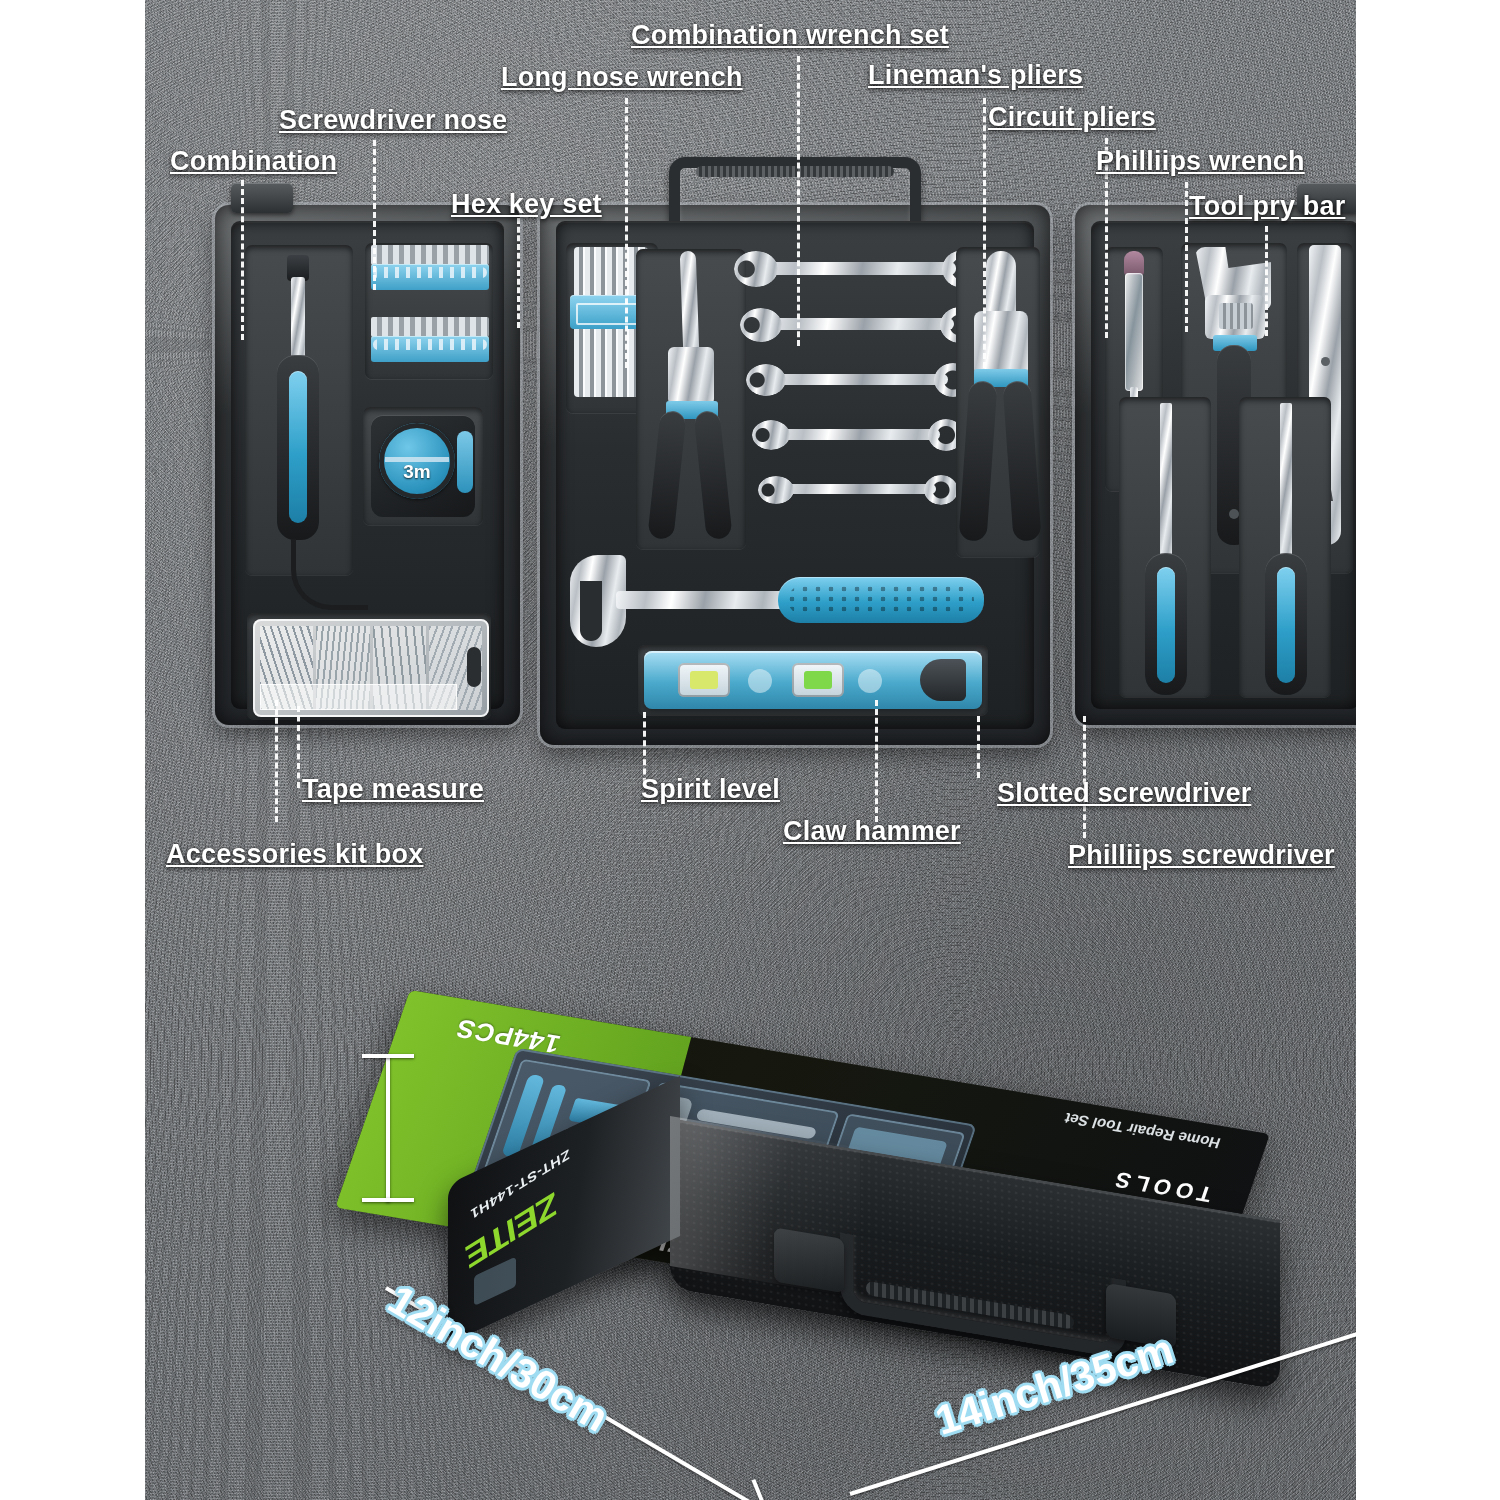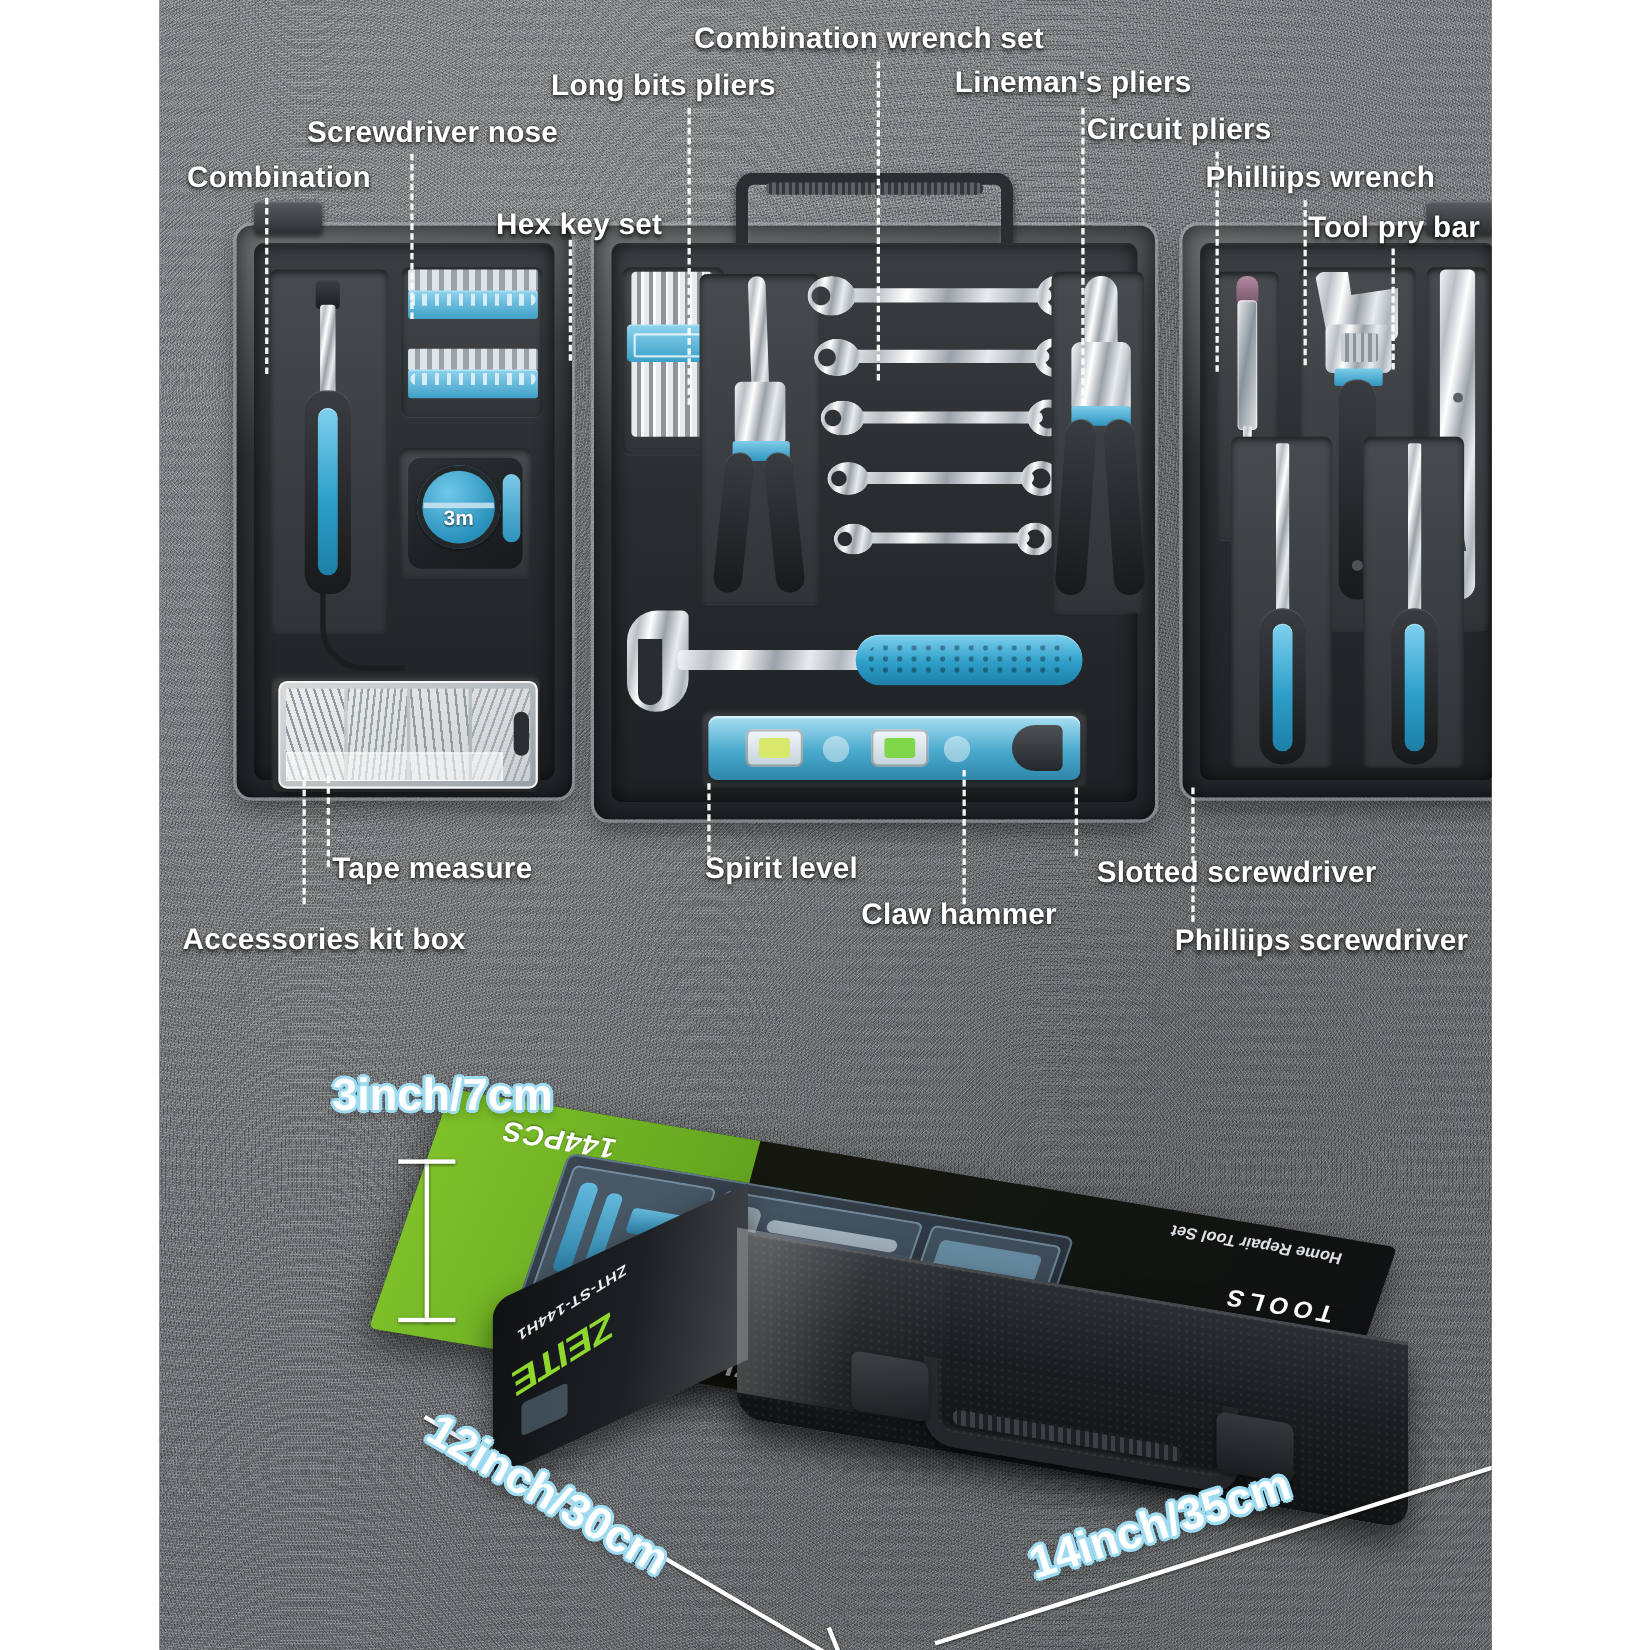"Combination wrench set" .lbl { text-decoration: none -> underline }
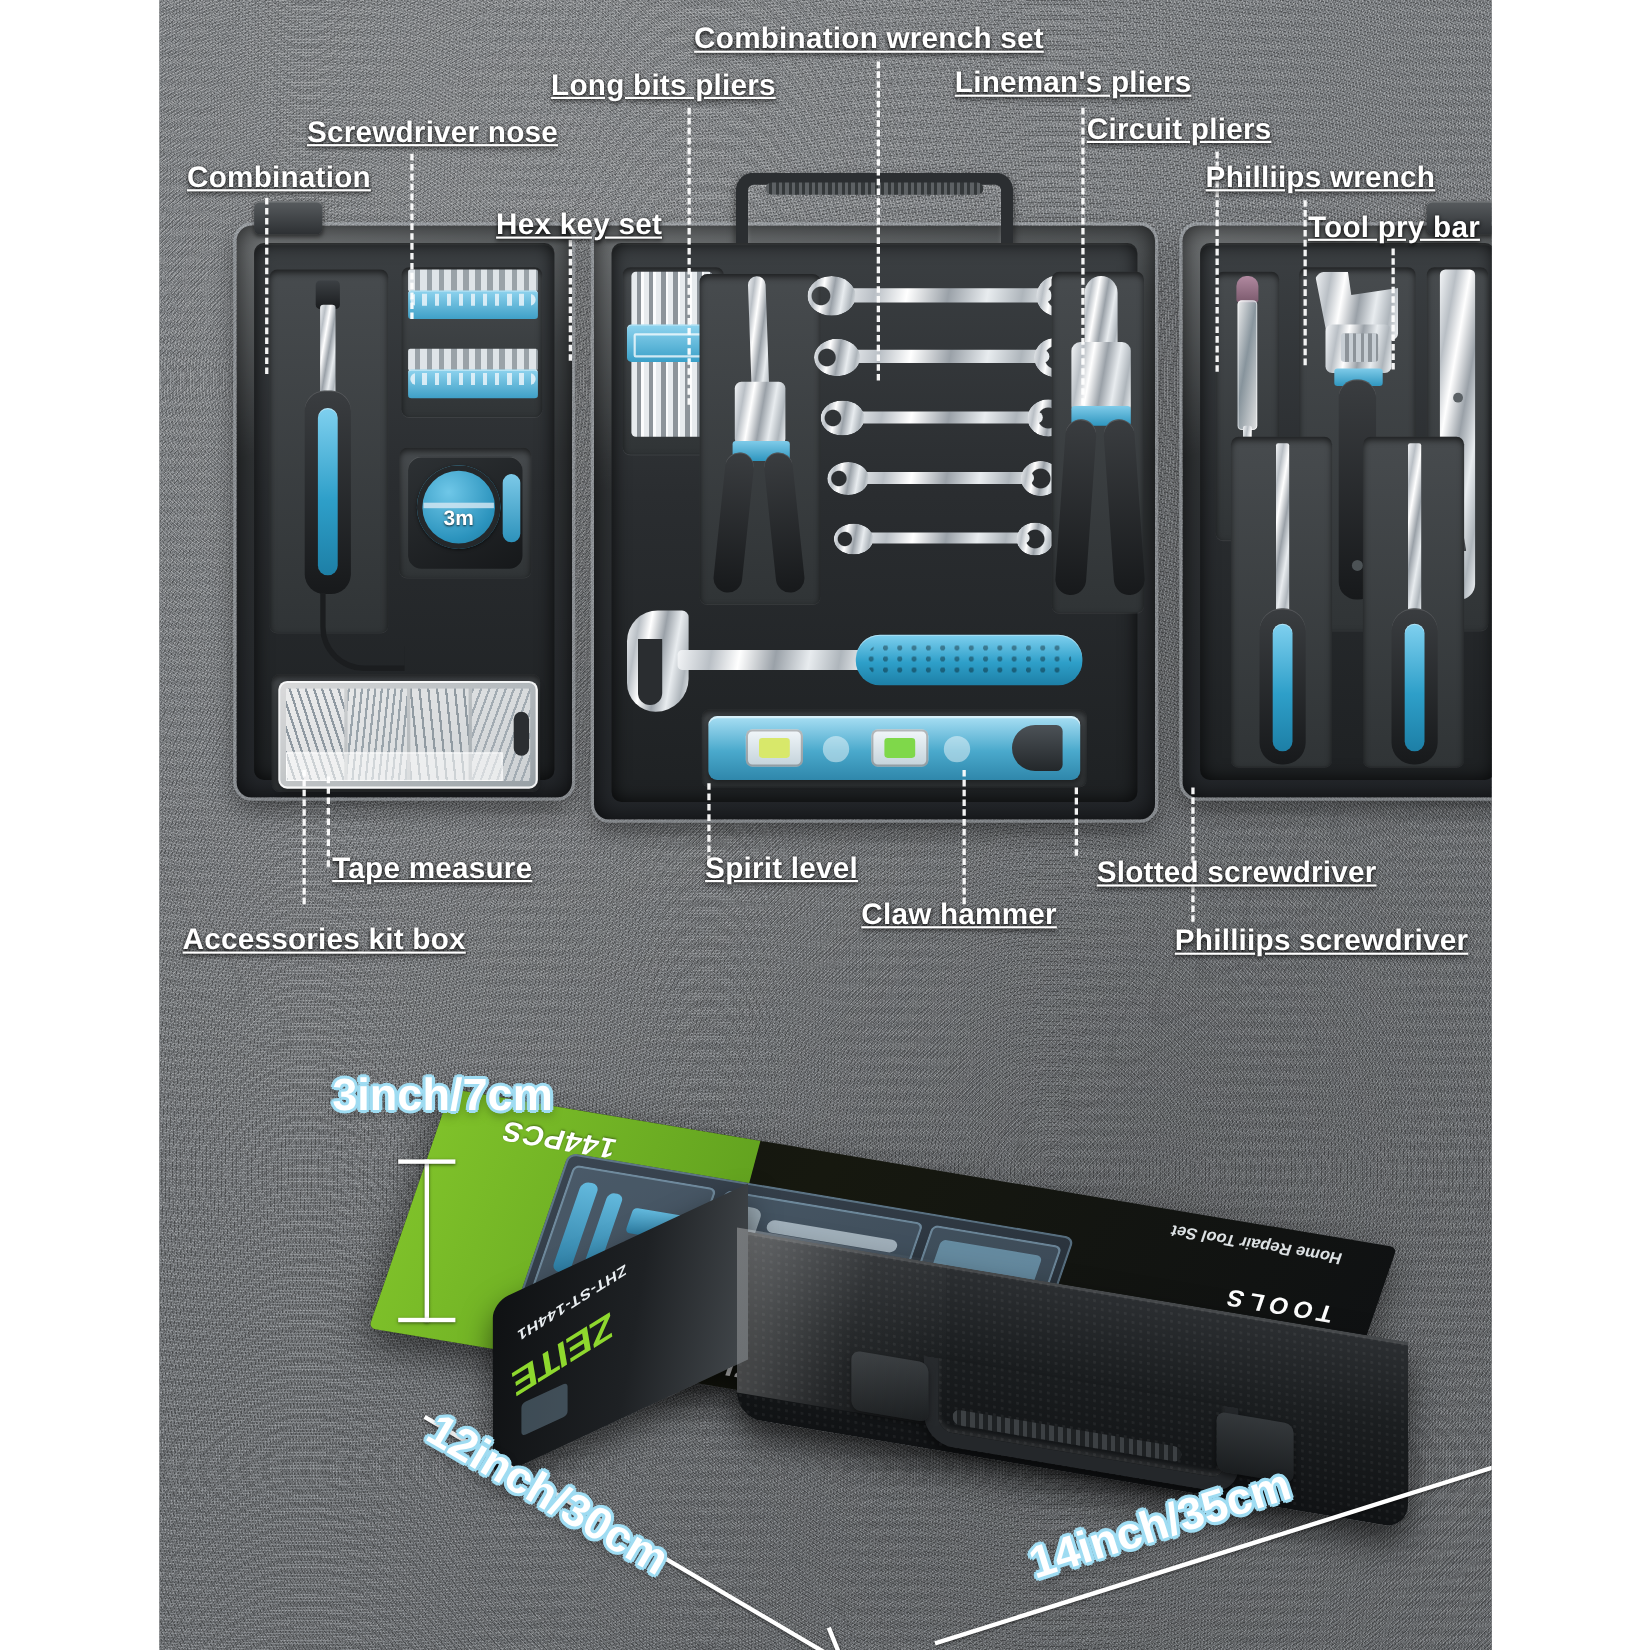"Long bits pliers" div.lbl { text: bits pliers -> nose wrench }
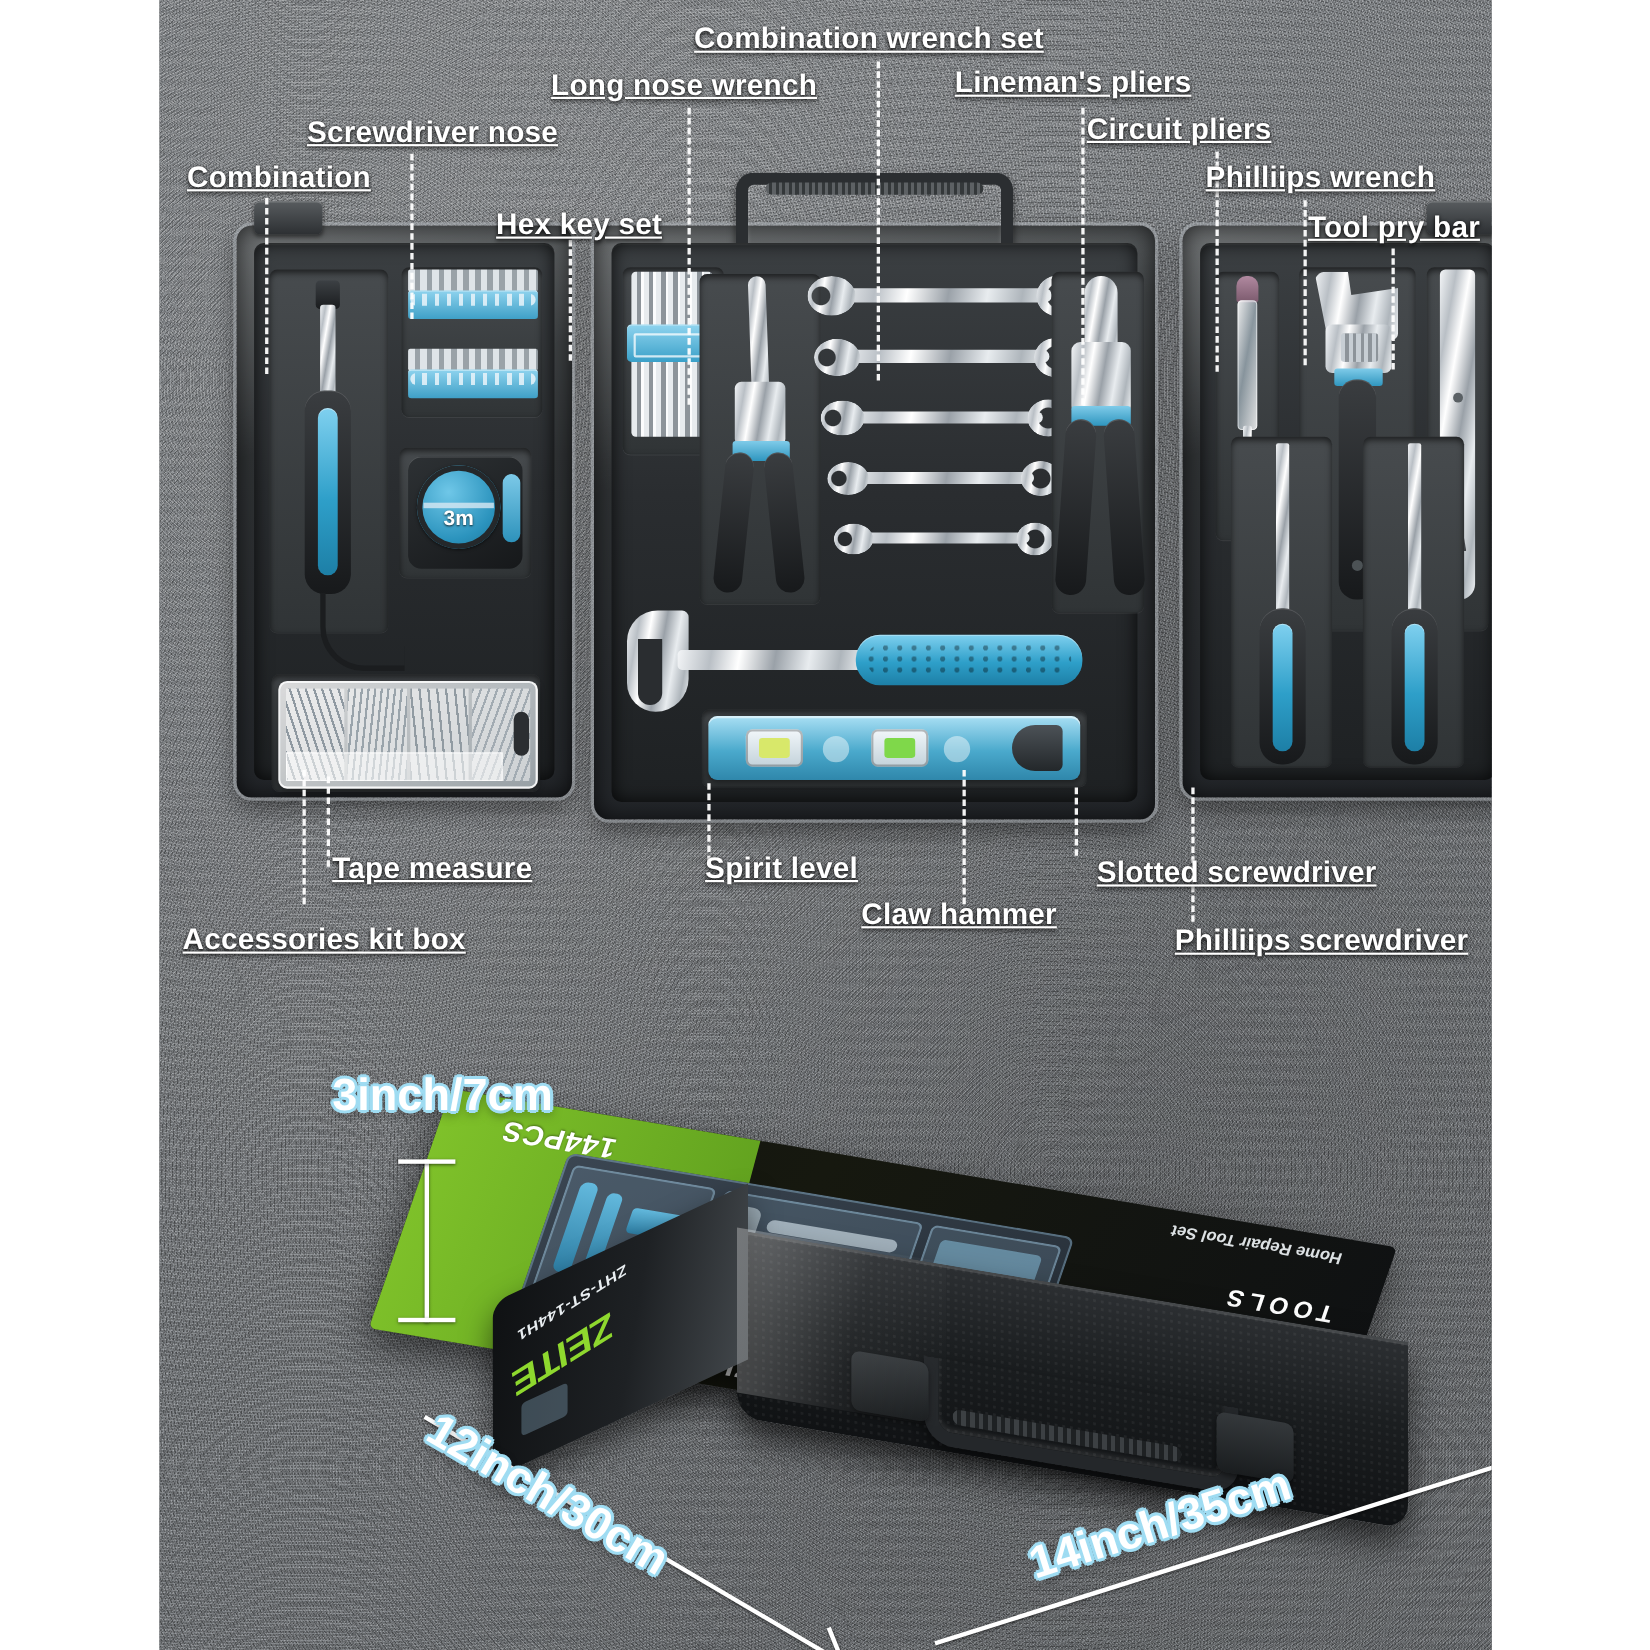"3inch/7cm" div.dimlbl { html: <div>3inch/7cm</div> -> none }
